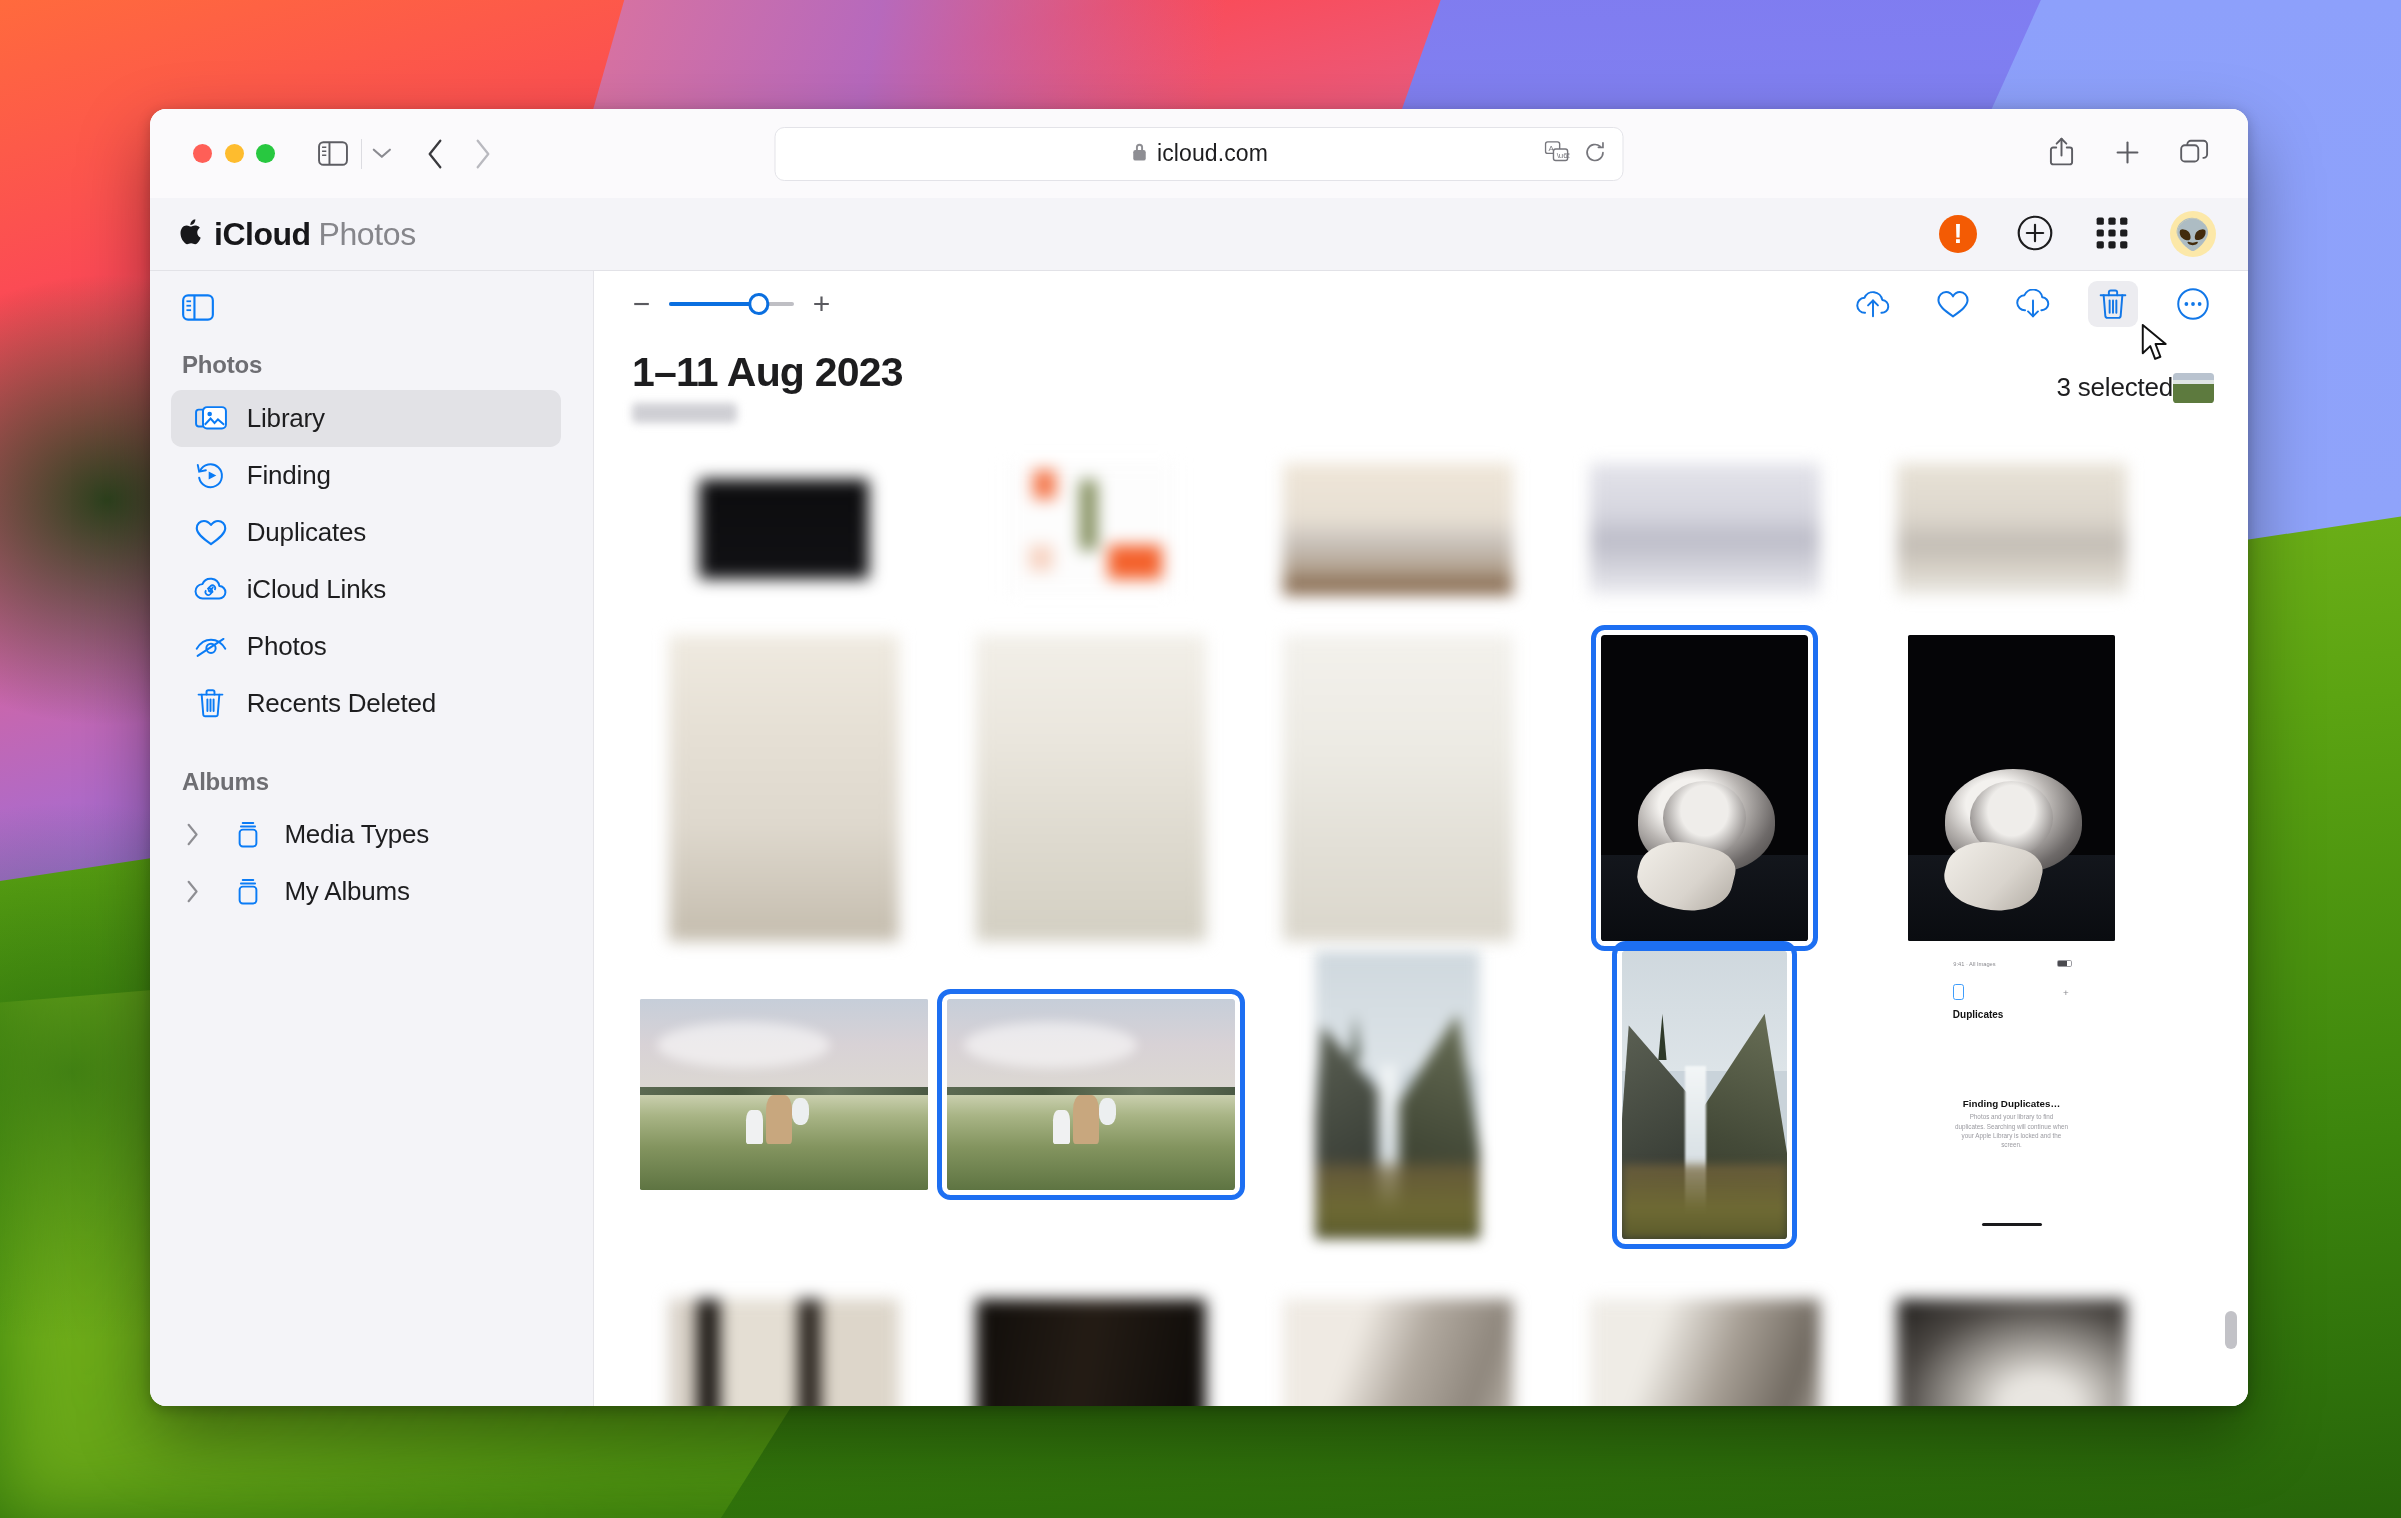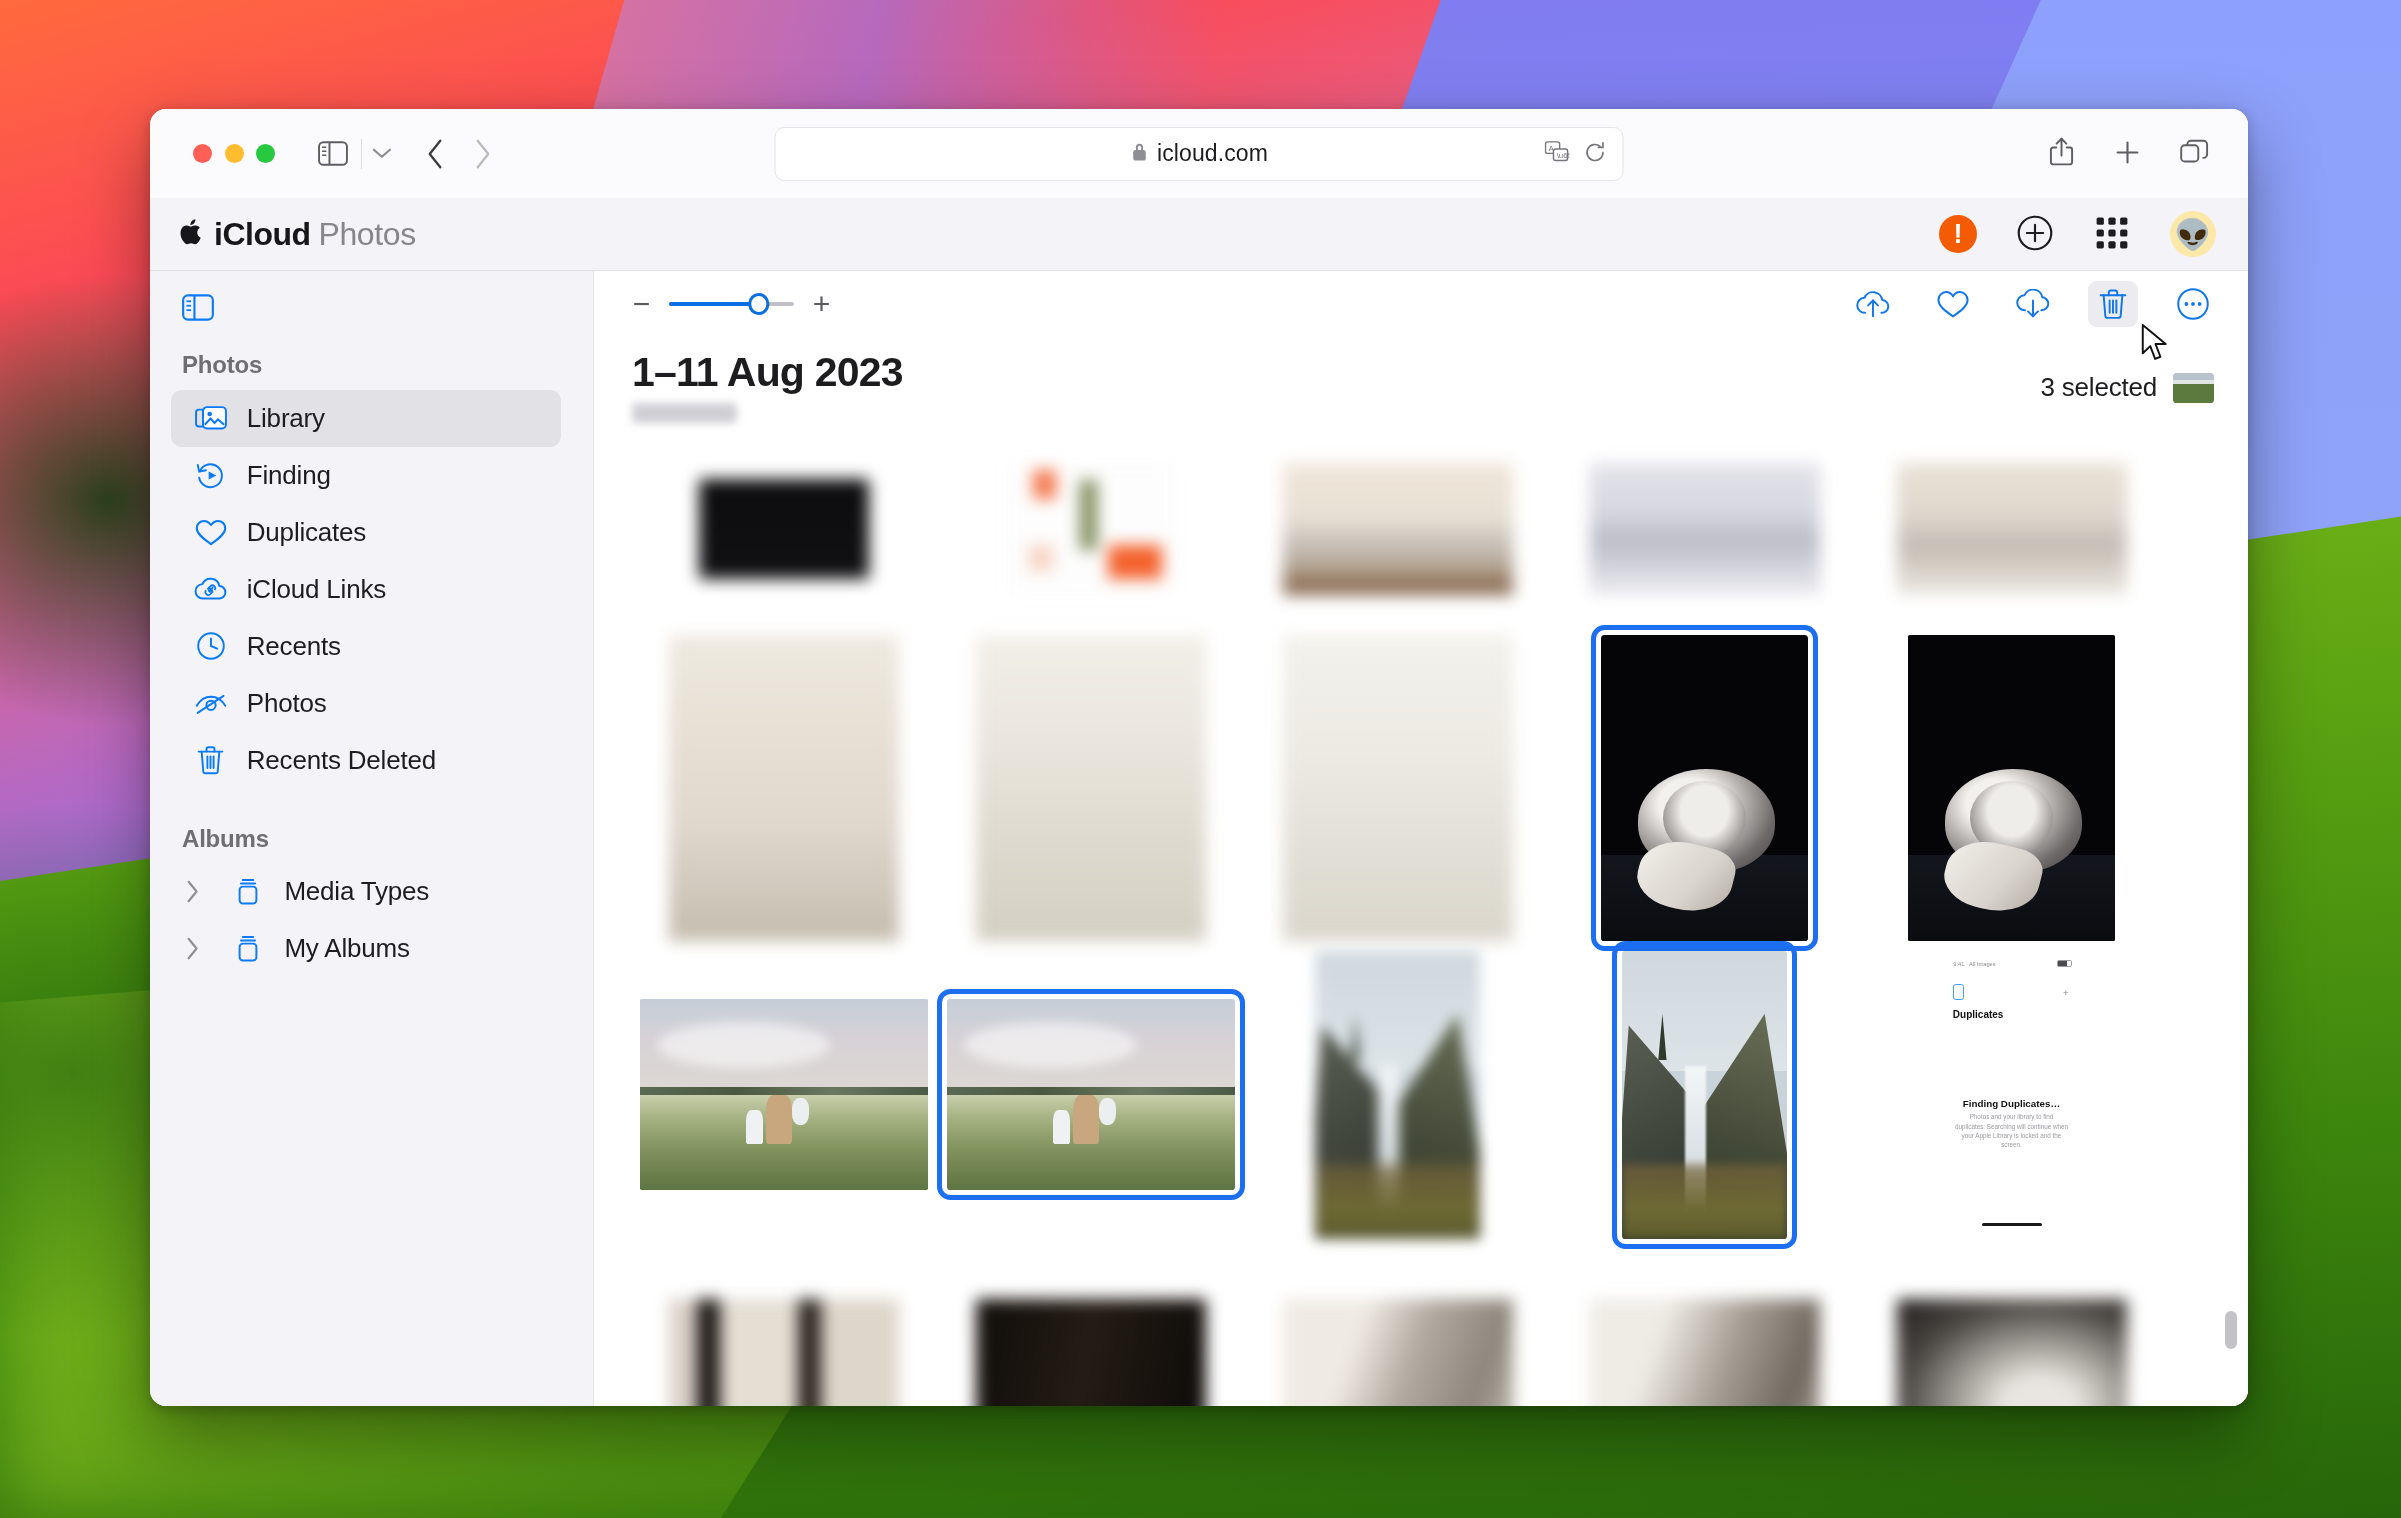"3 selected" .sel-wrap { gap: 16px -> 0 }
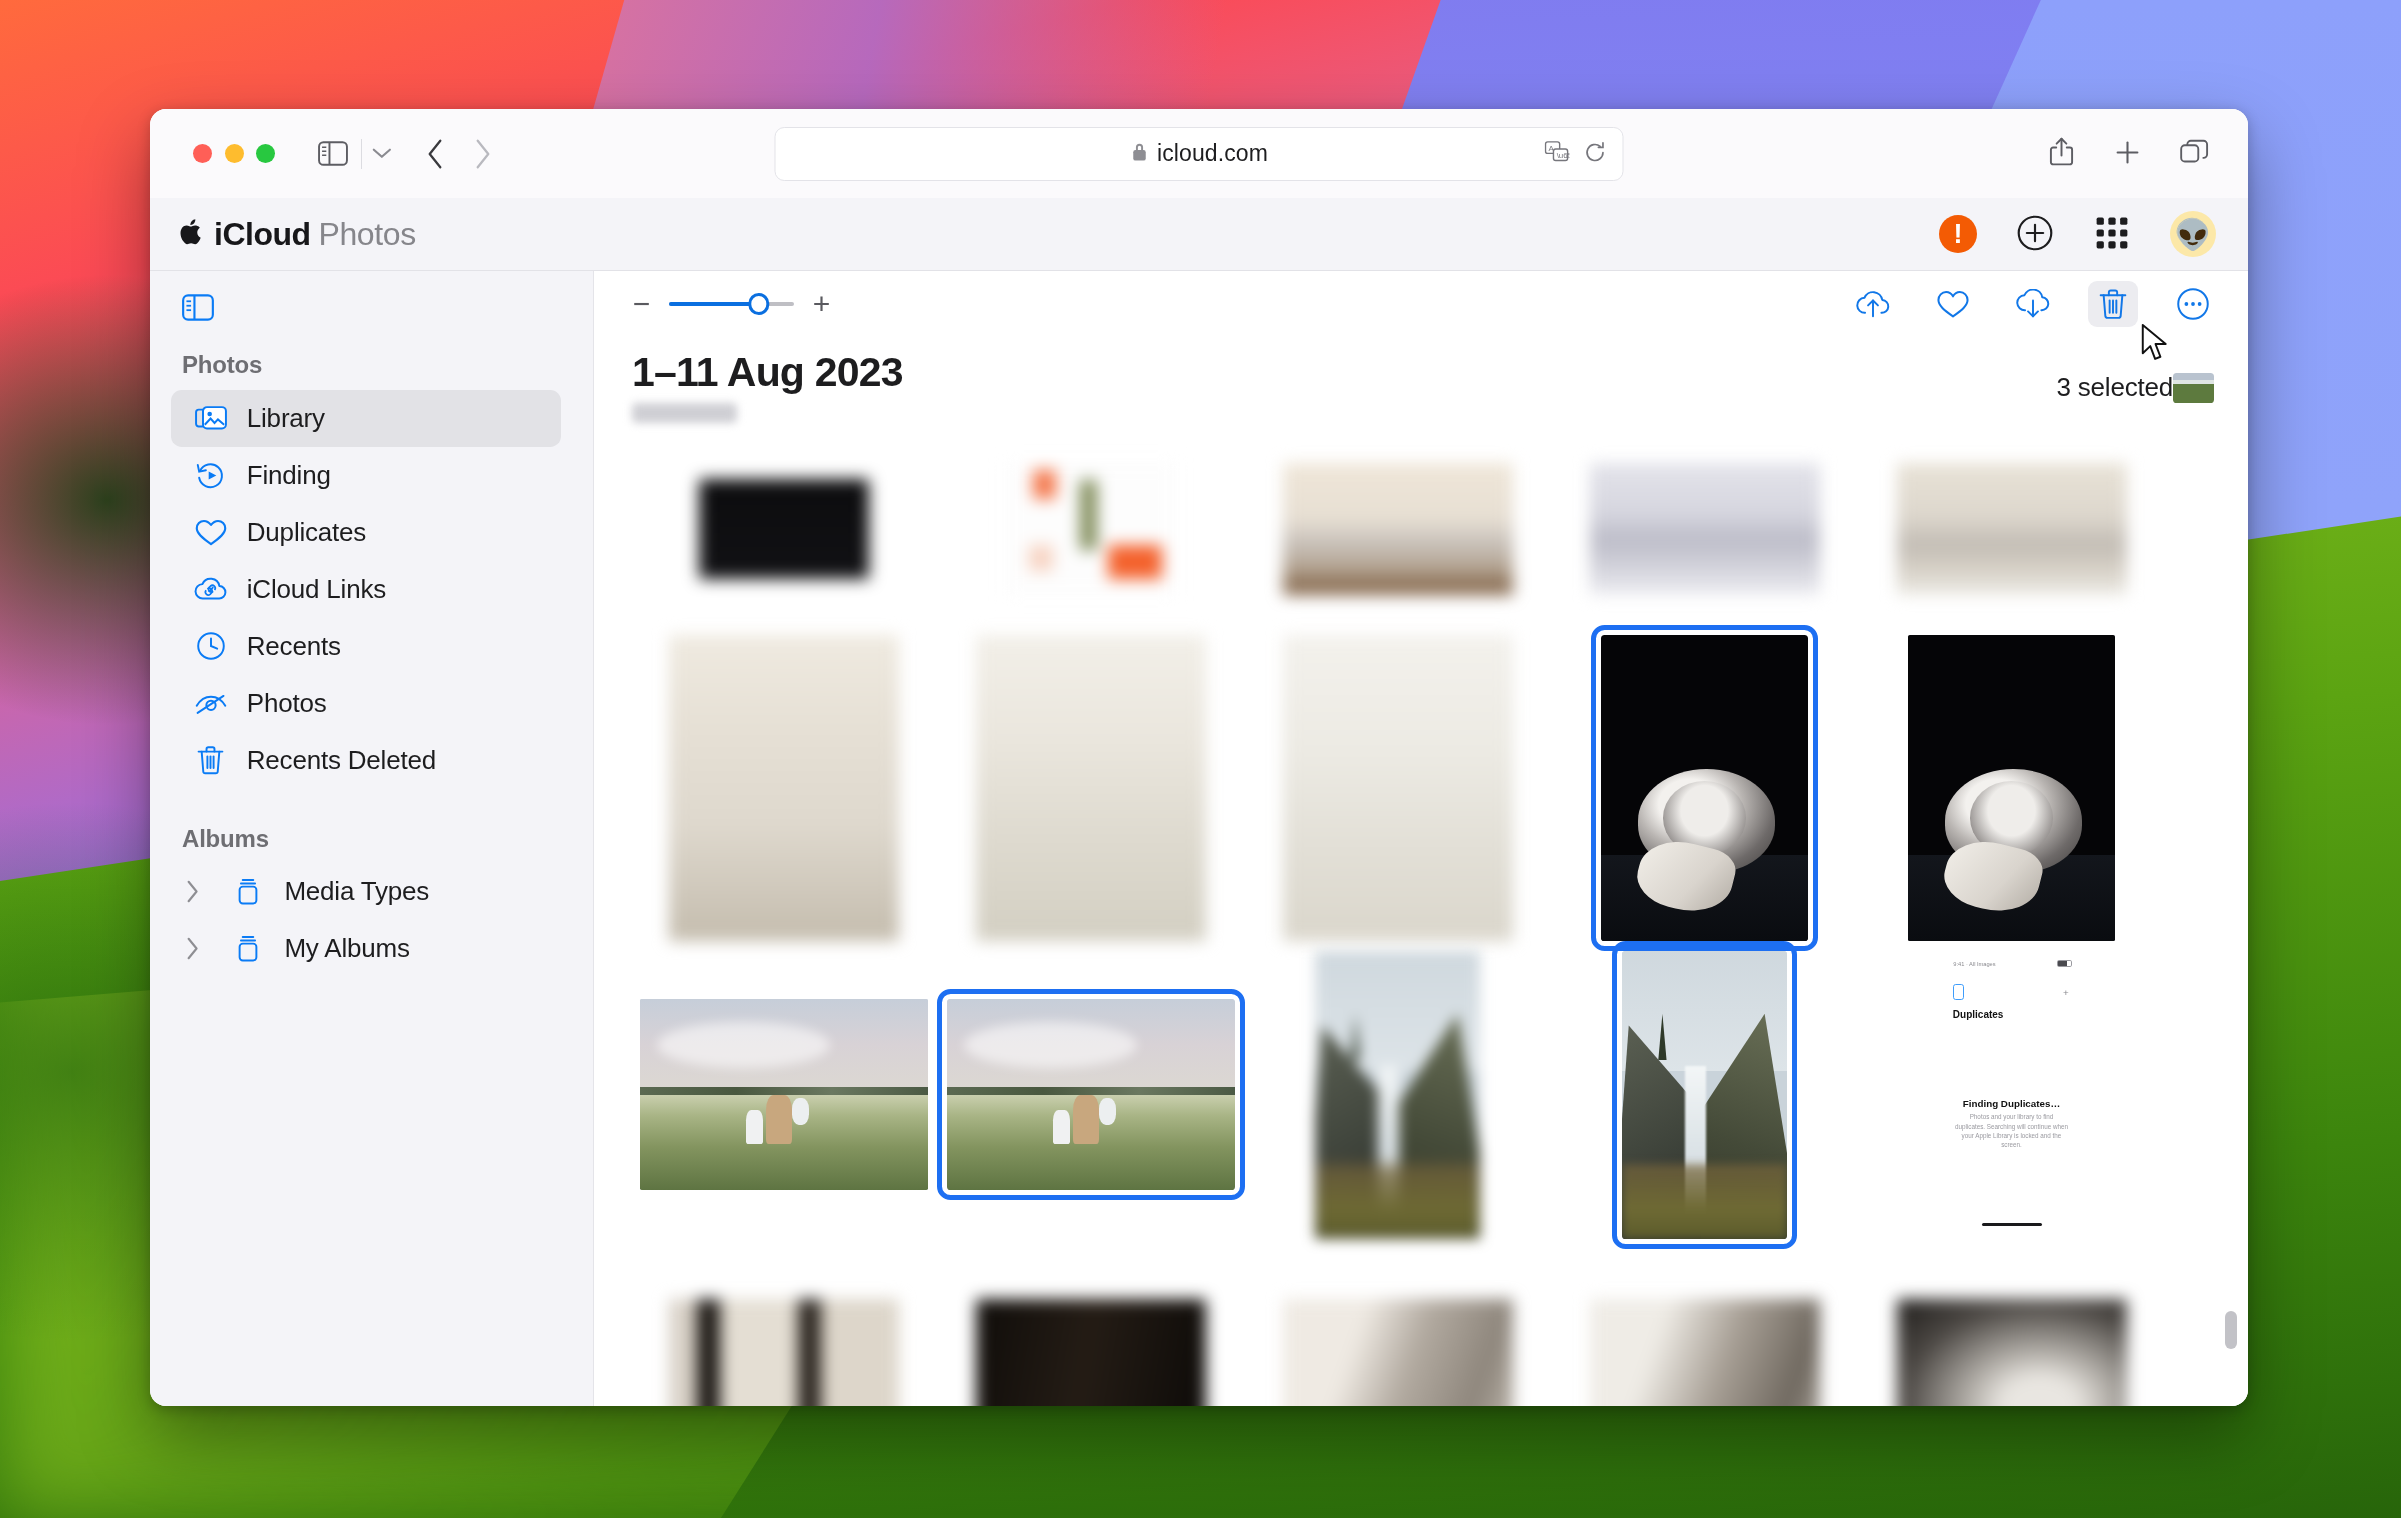"Recents" div.sb-item { html: <div> <span> <svg> <circle></circle> <polyline></polyline> </svg> </span> <span>Recents</span> </div> -> none }
